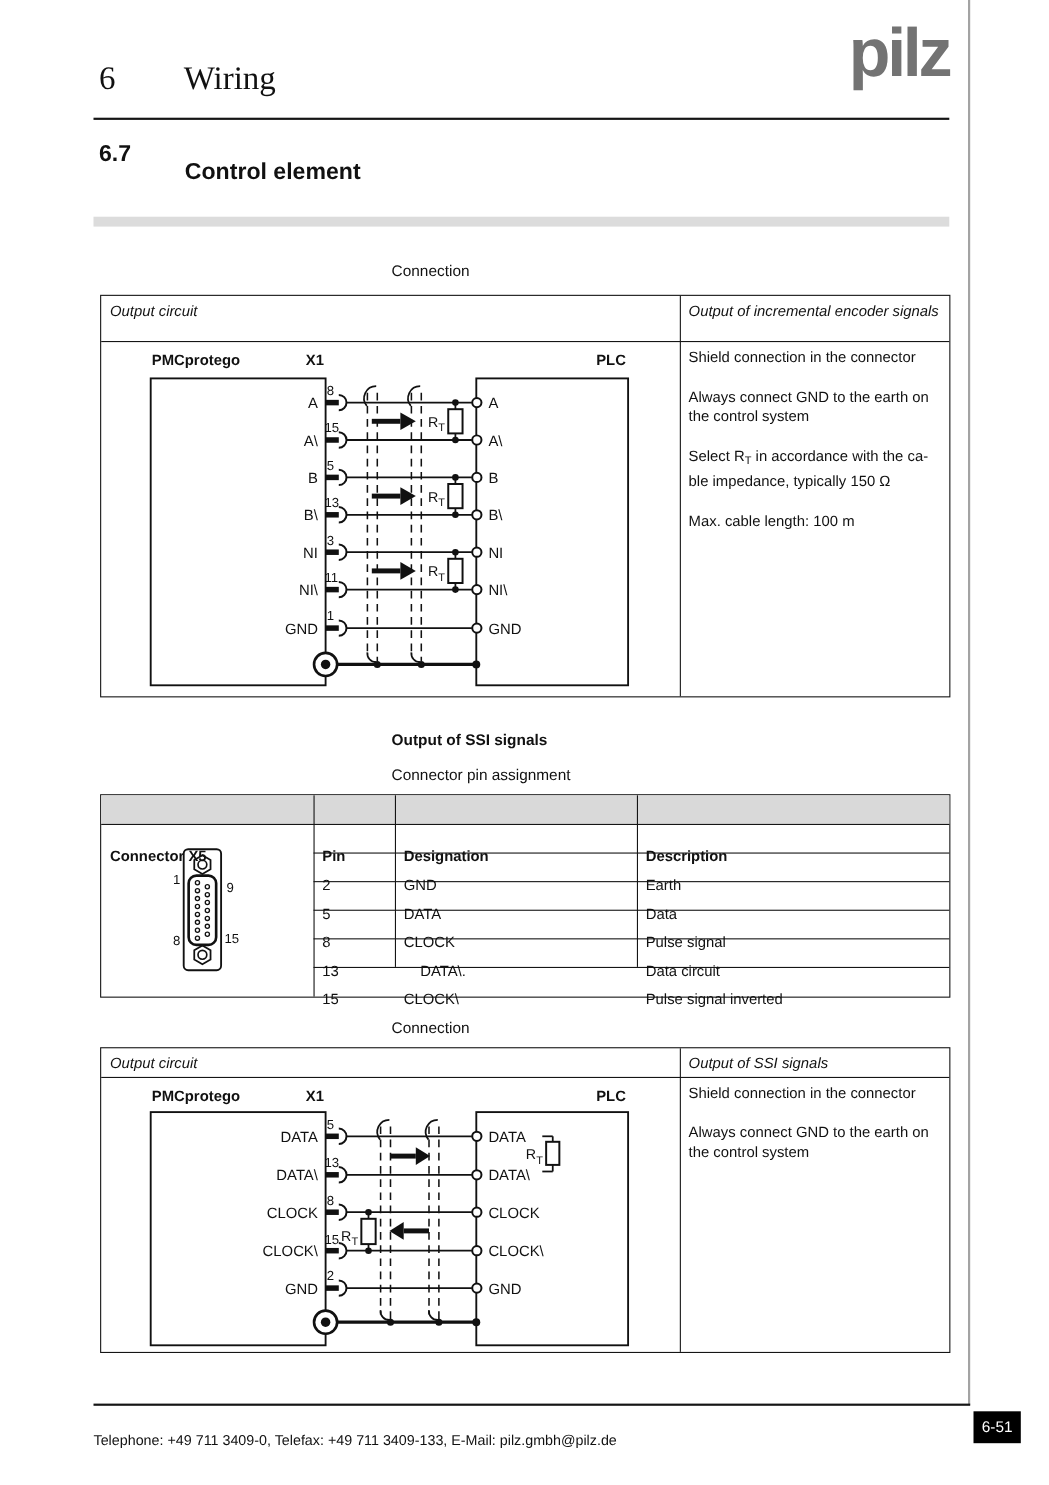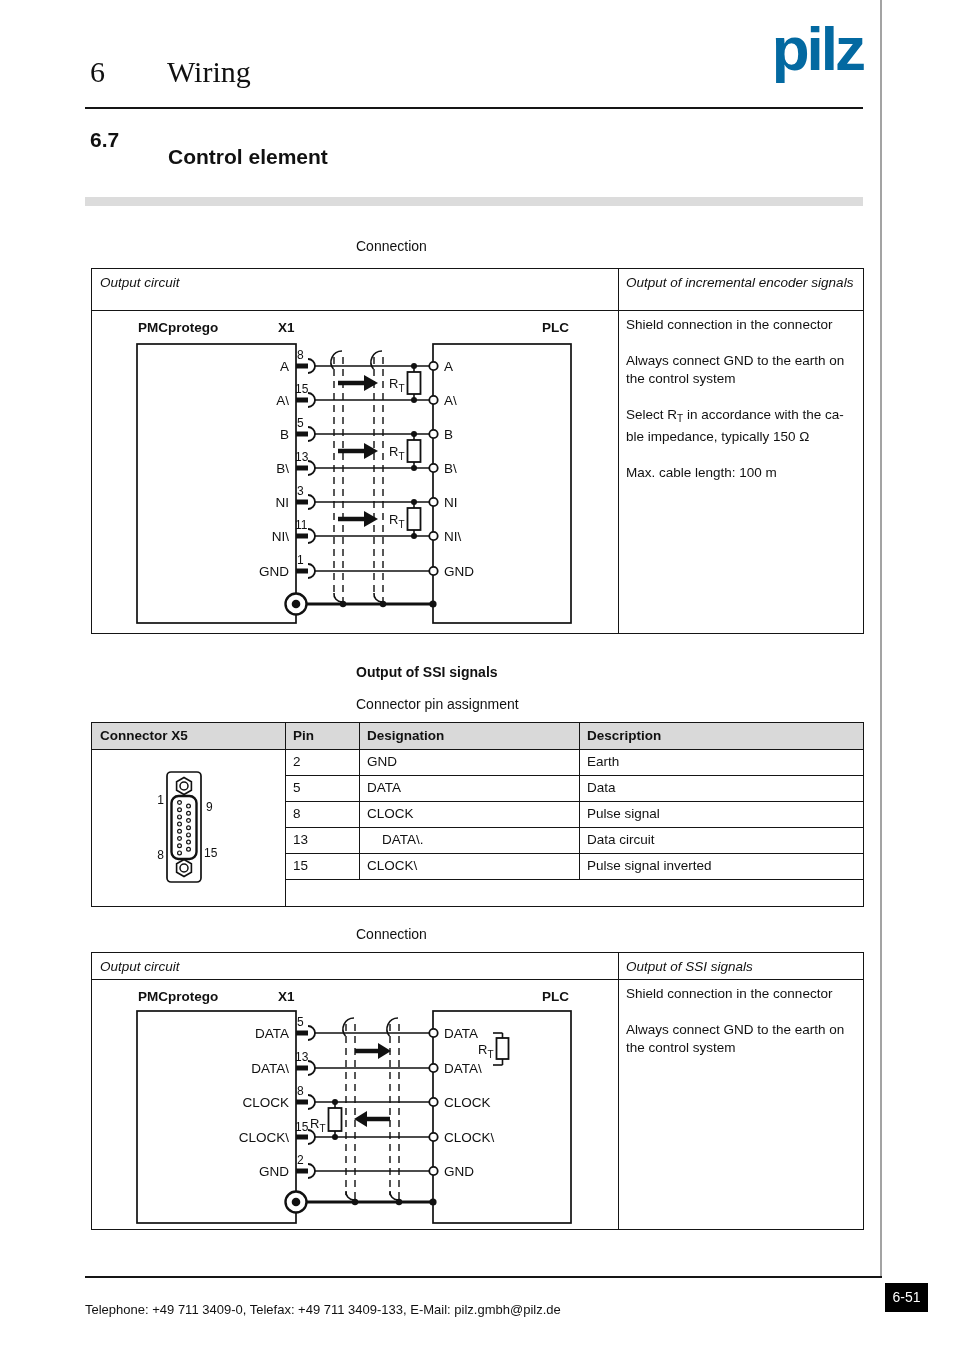"pilz" div.abs { color: #0369a1 -> #737373 }
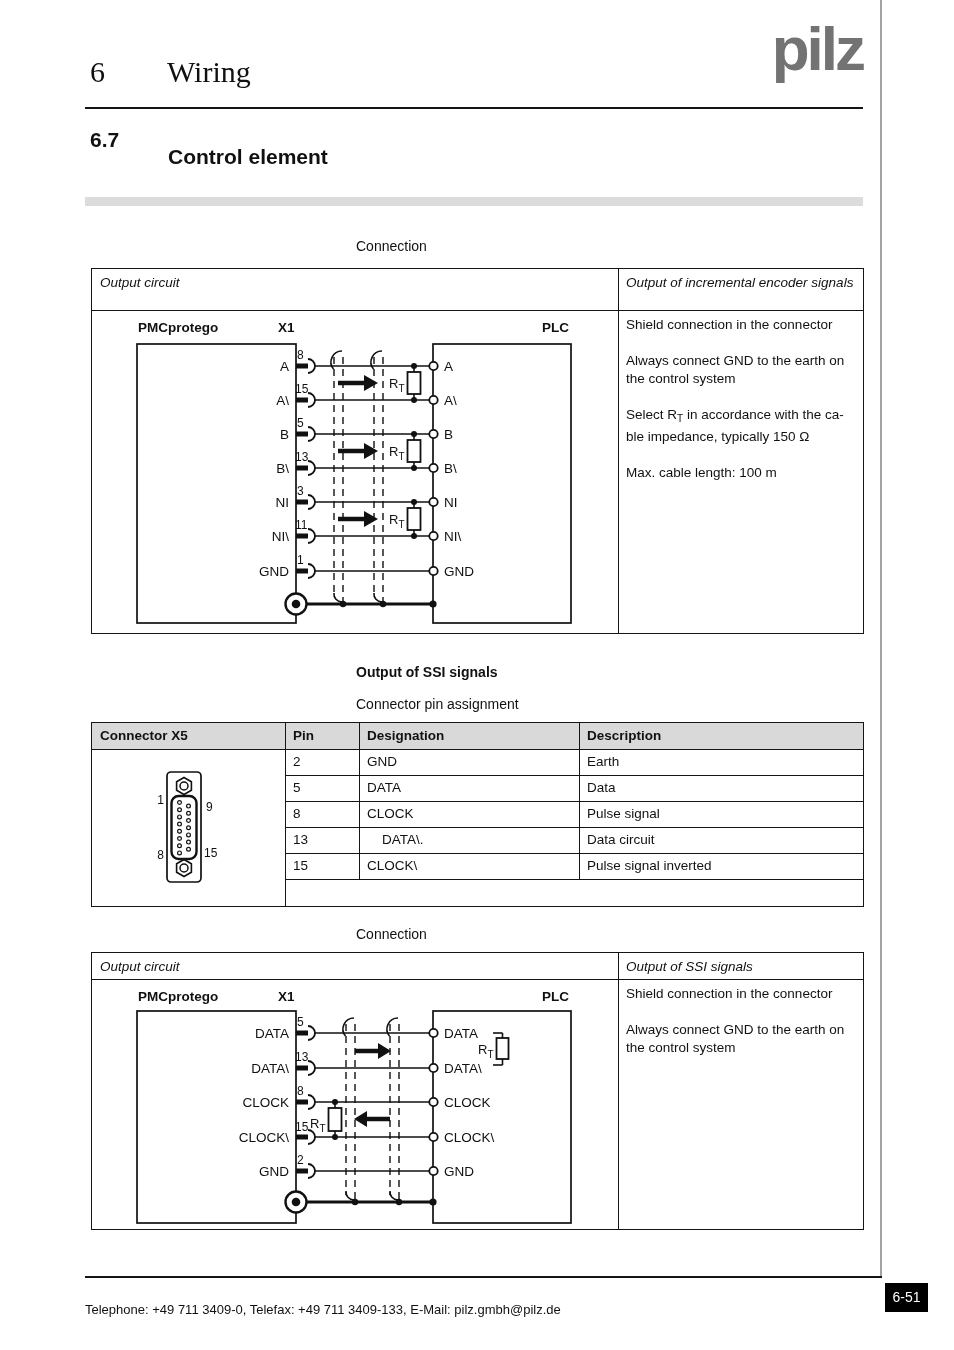"Connector X5" .pcell { margin-top: none -> 43px }
